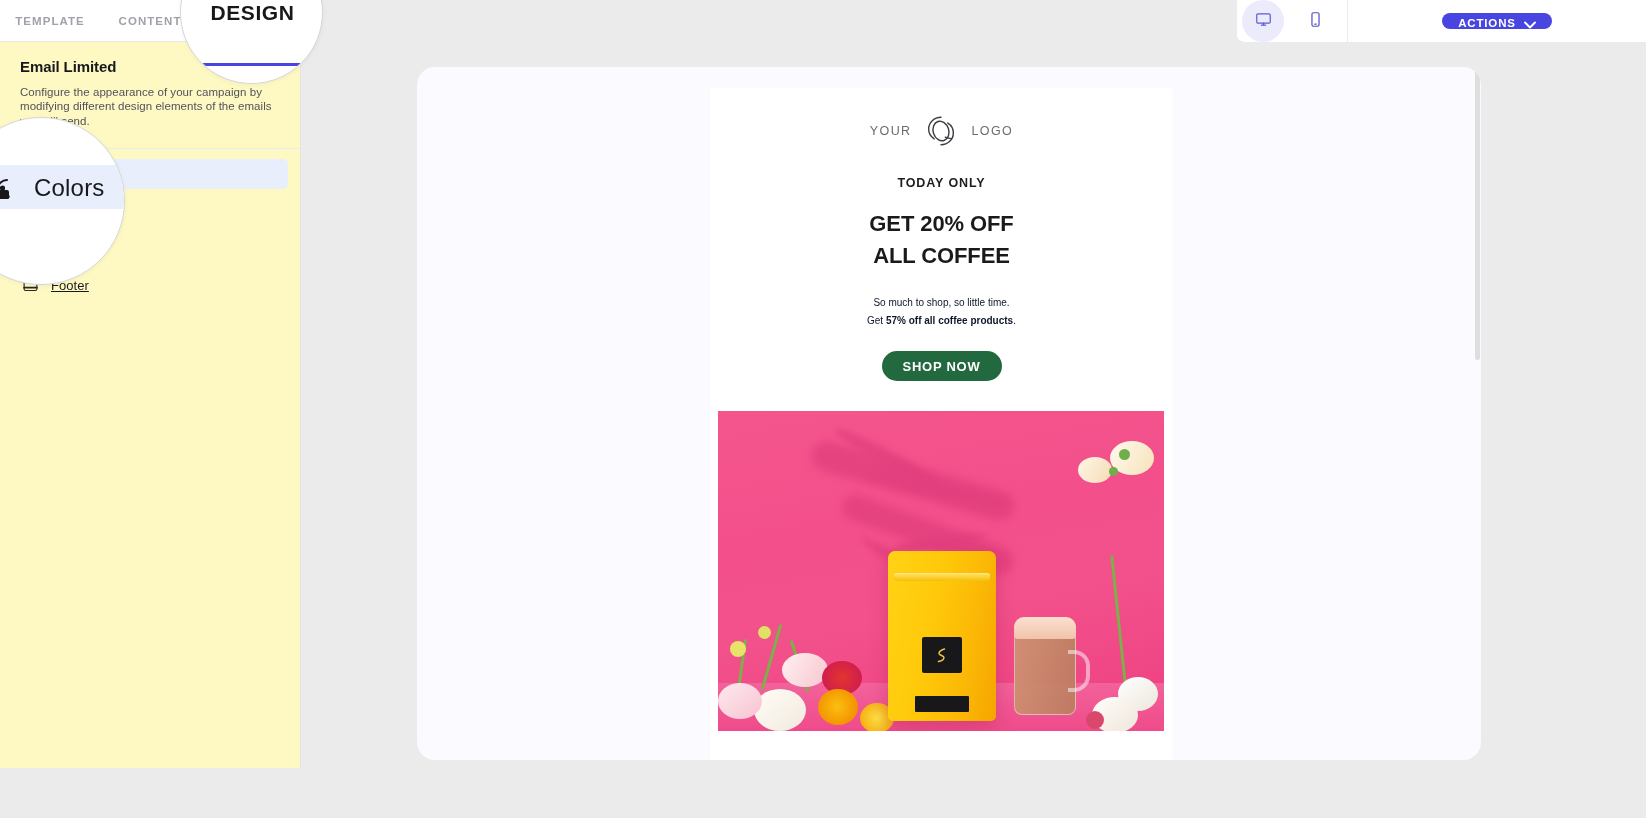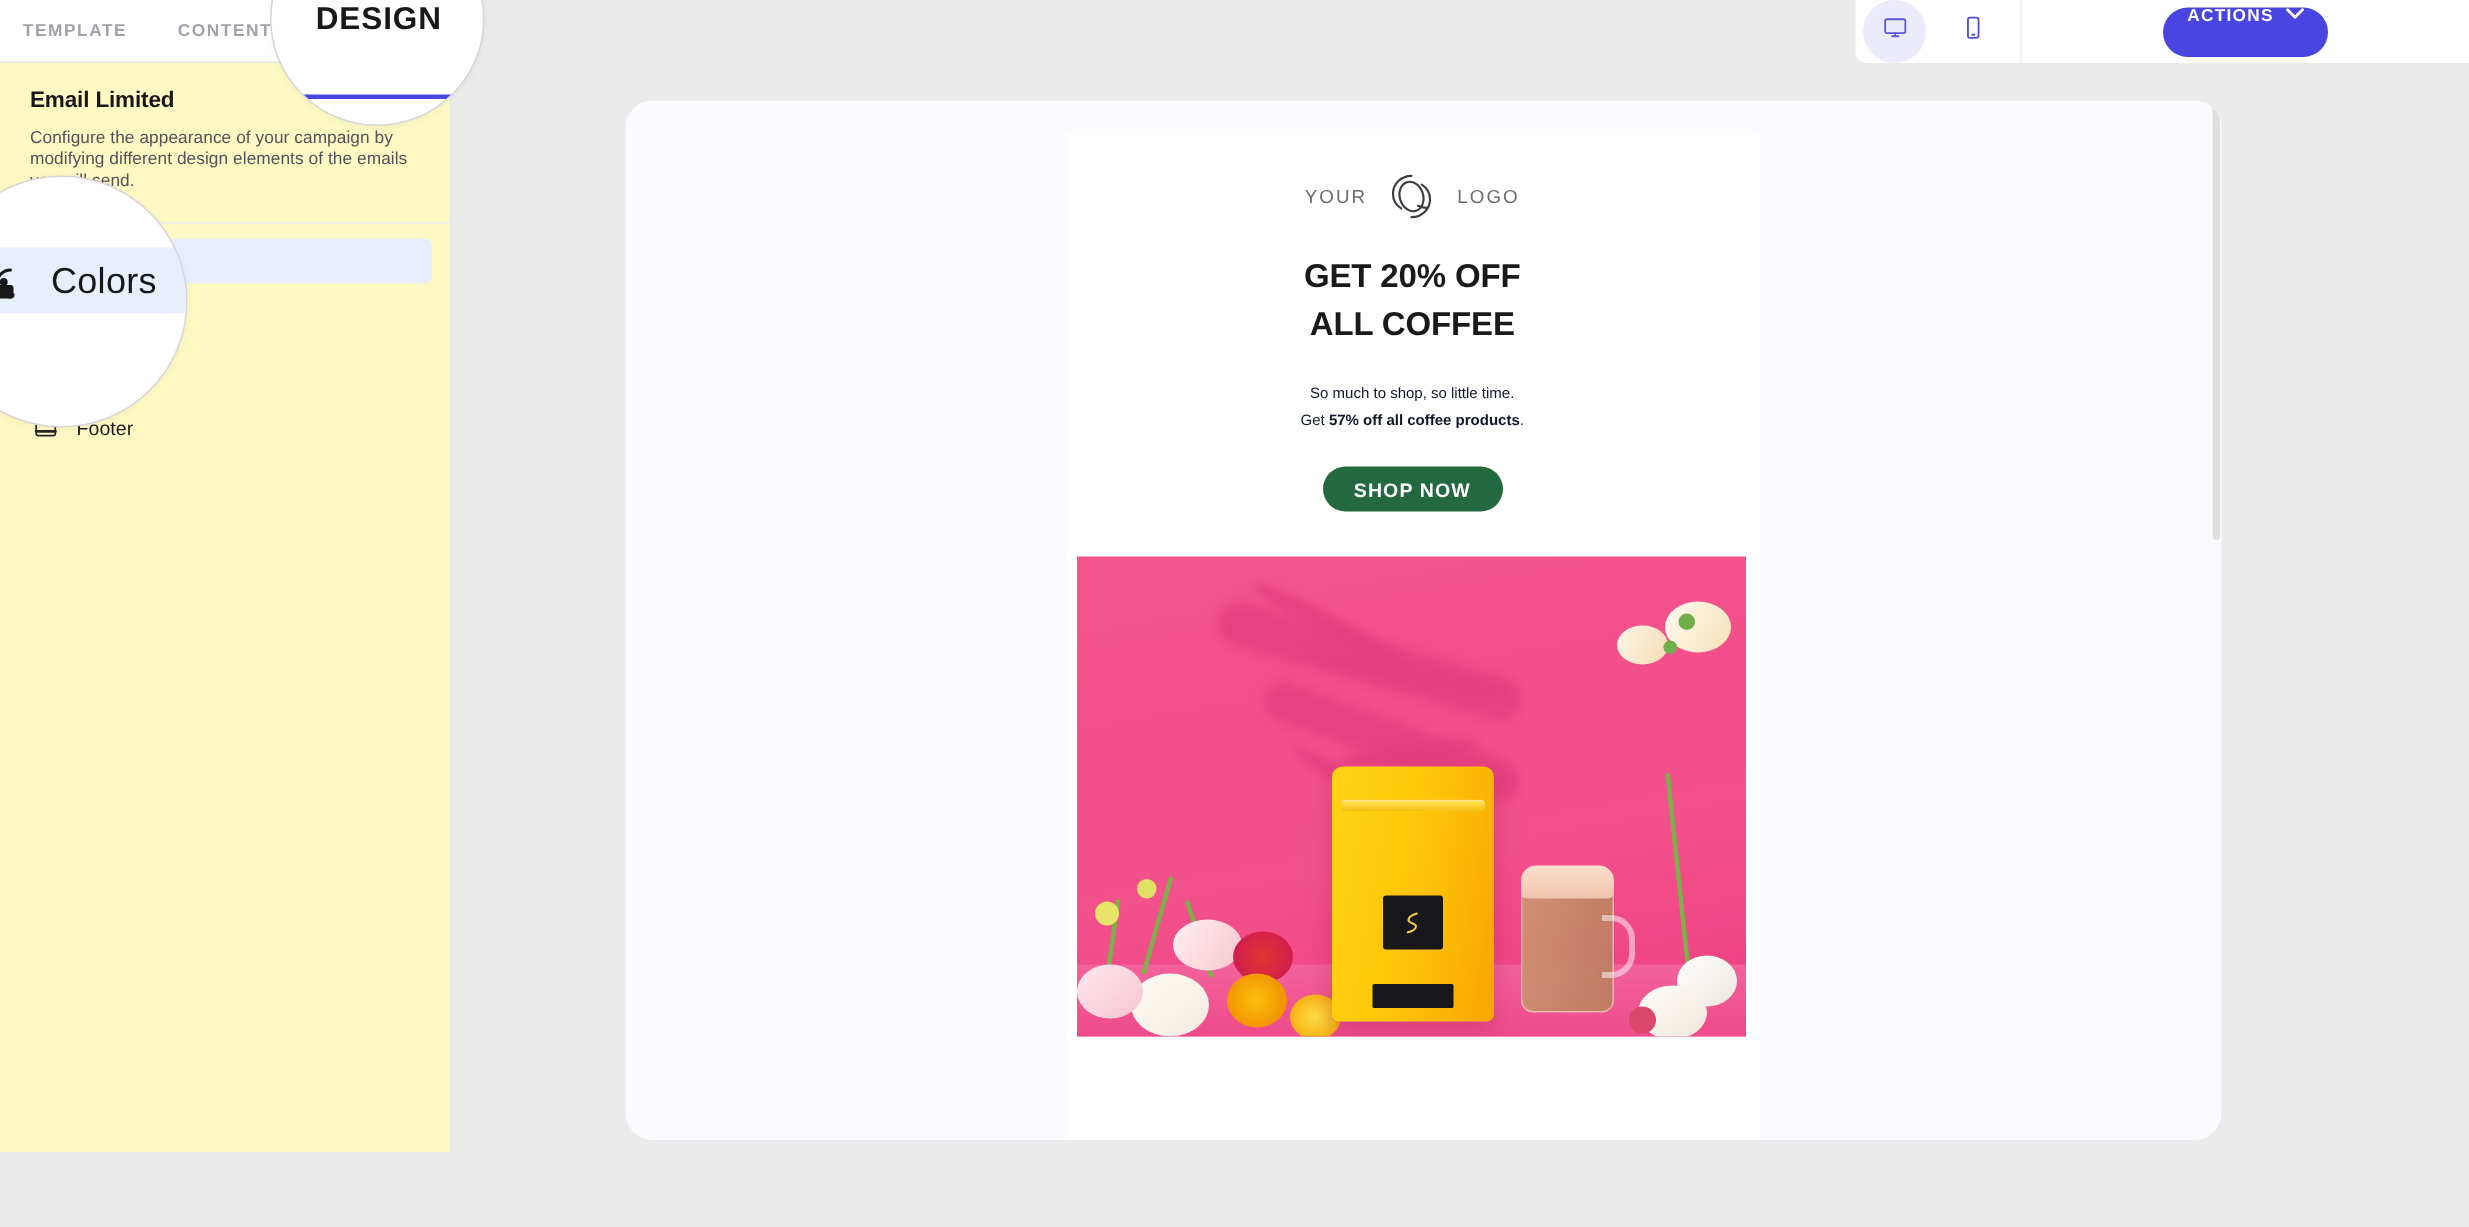"ACTIONS" #actions-btn { align-items: flex-start -> flex-end; height: 33px -> 16px }
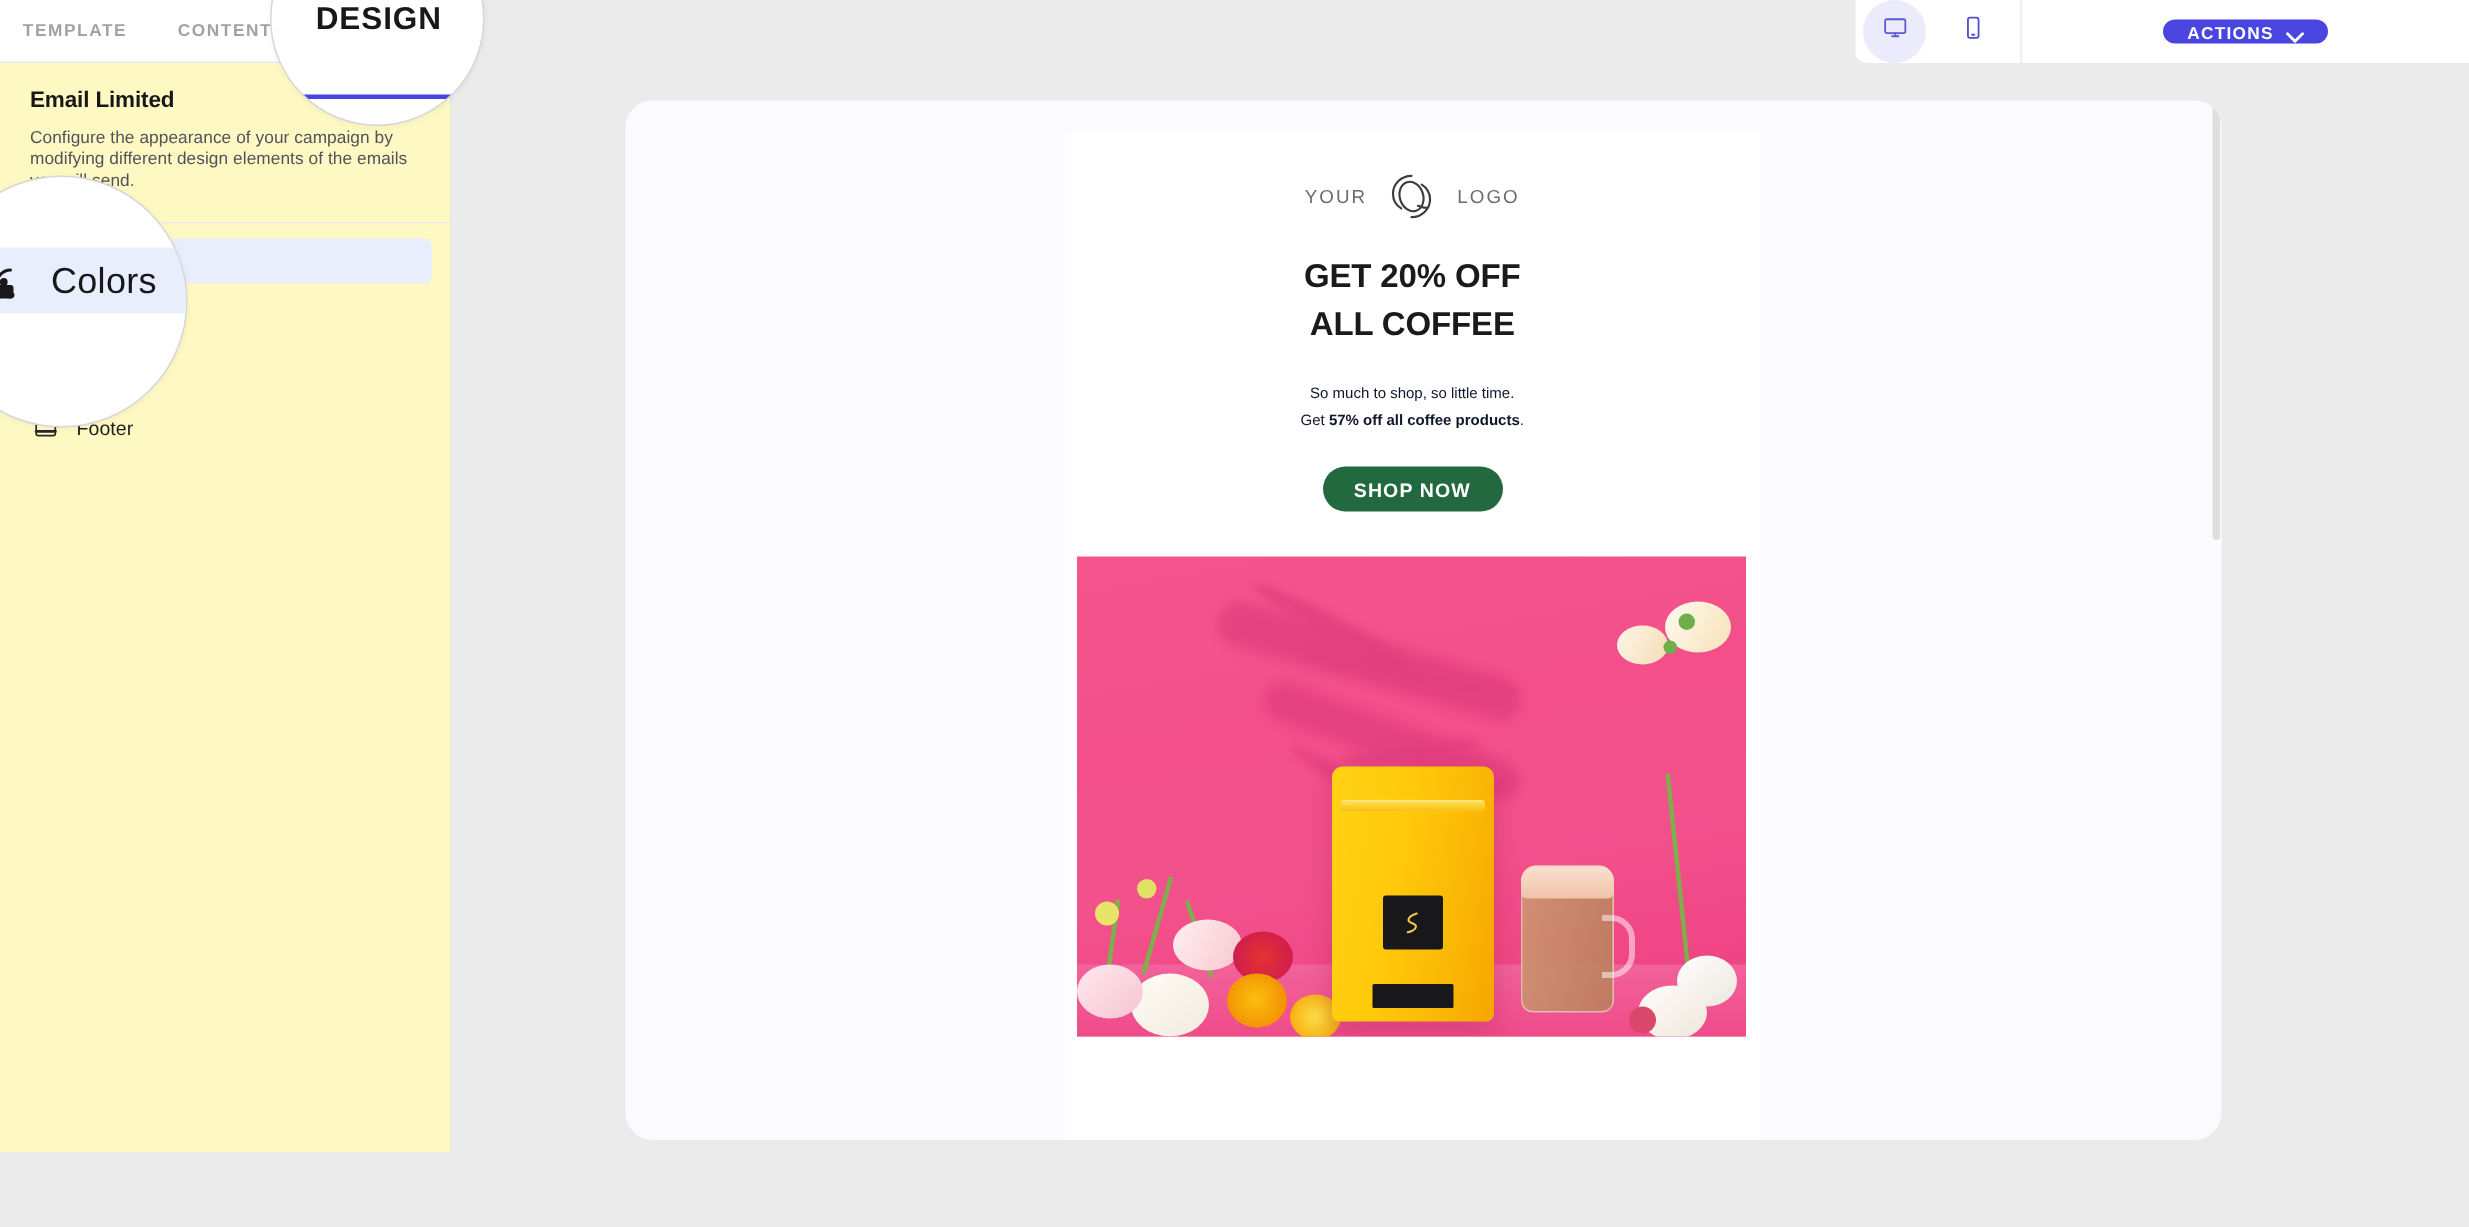"TODAY ONLY" div { html: none -> <div>TODAY ONLY</div> }
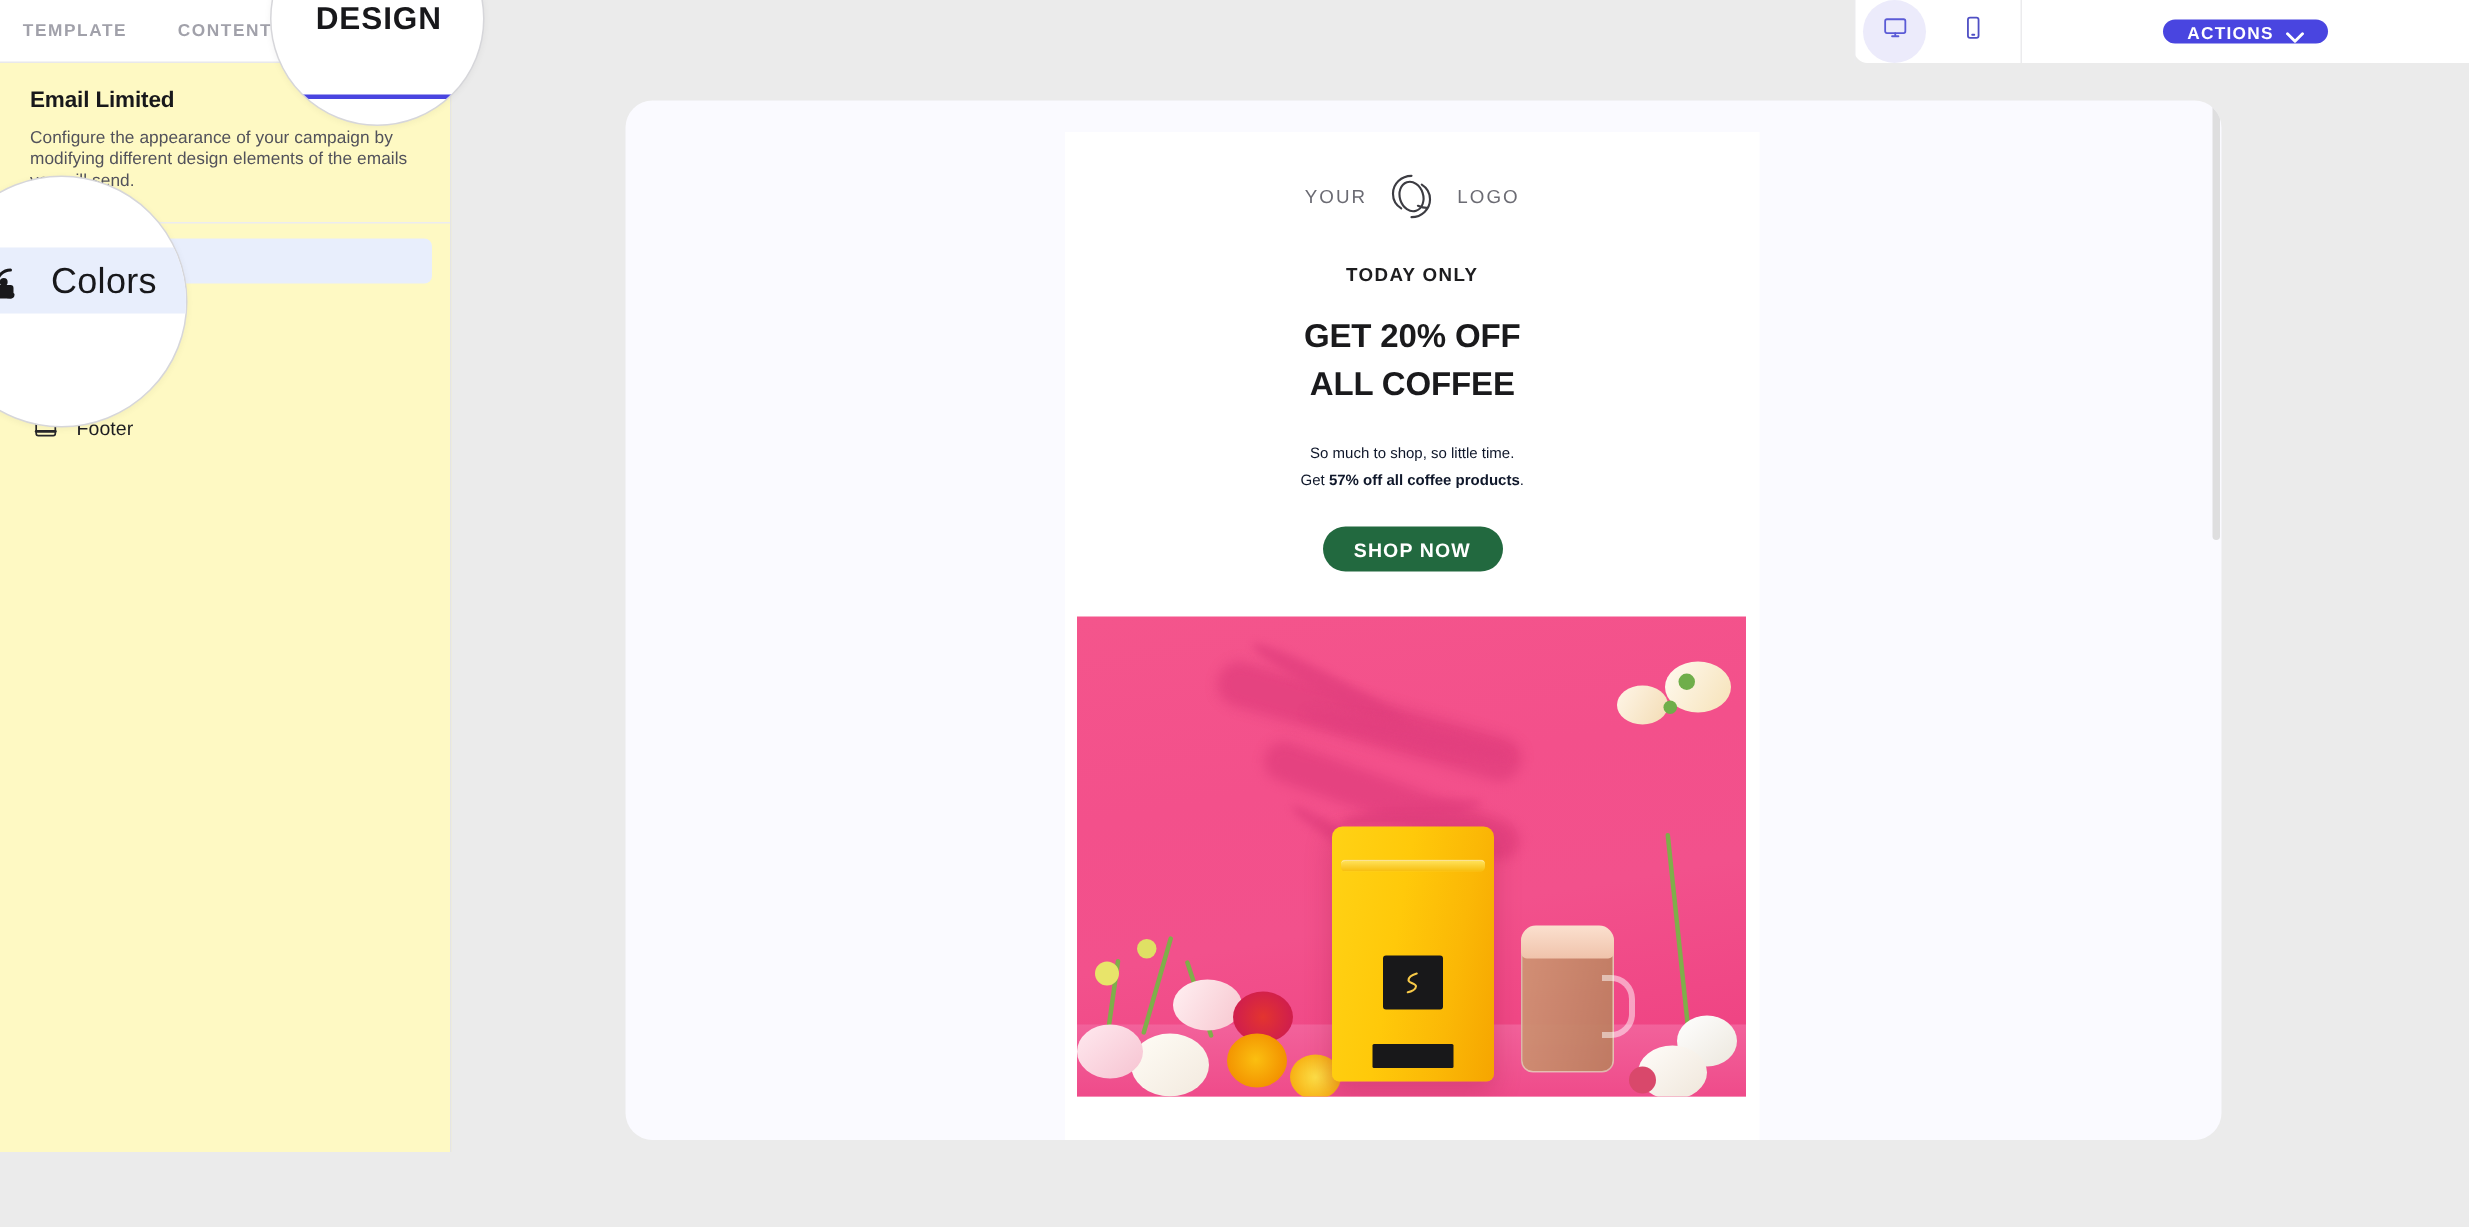"Footer" .menu-item { text-decoration: none -> underline }
